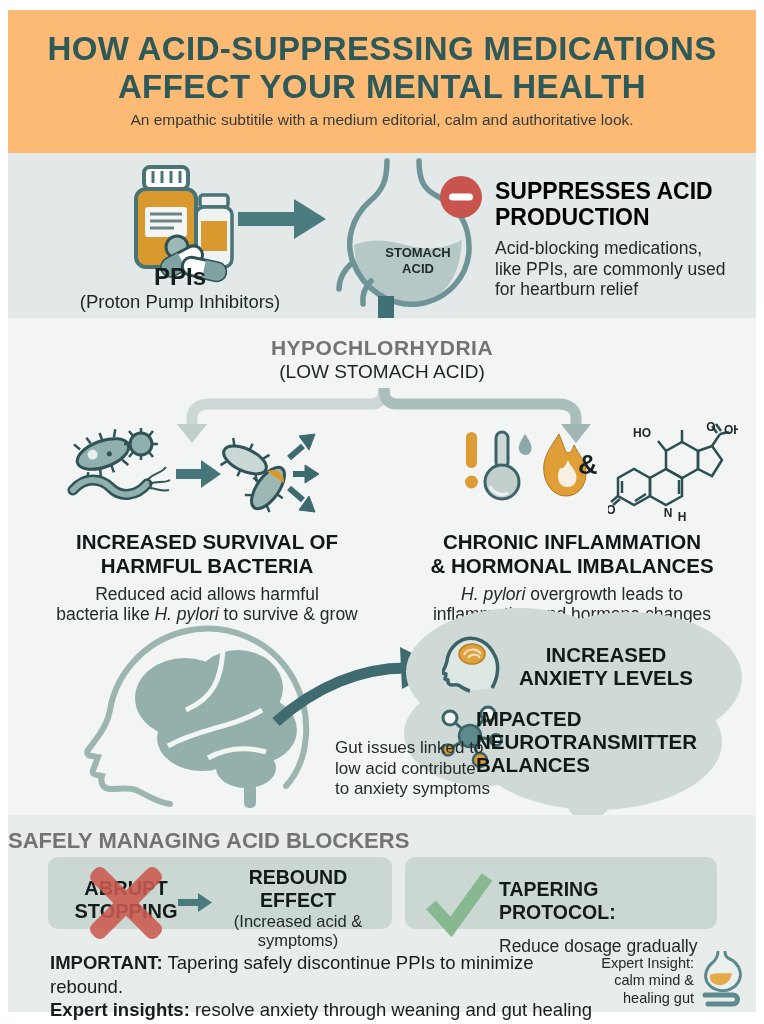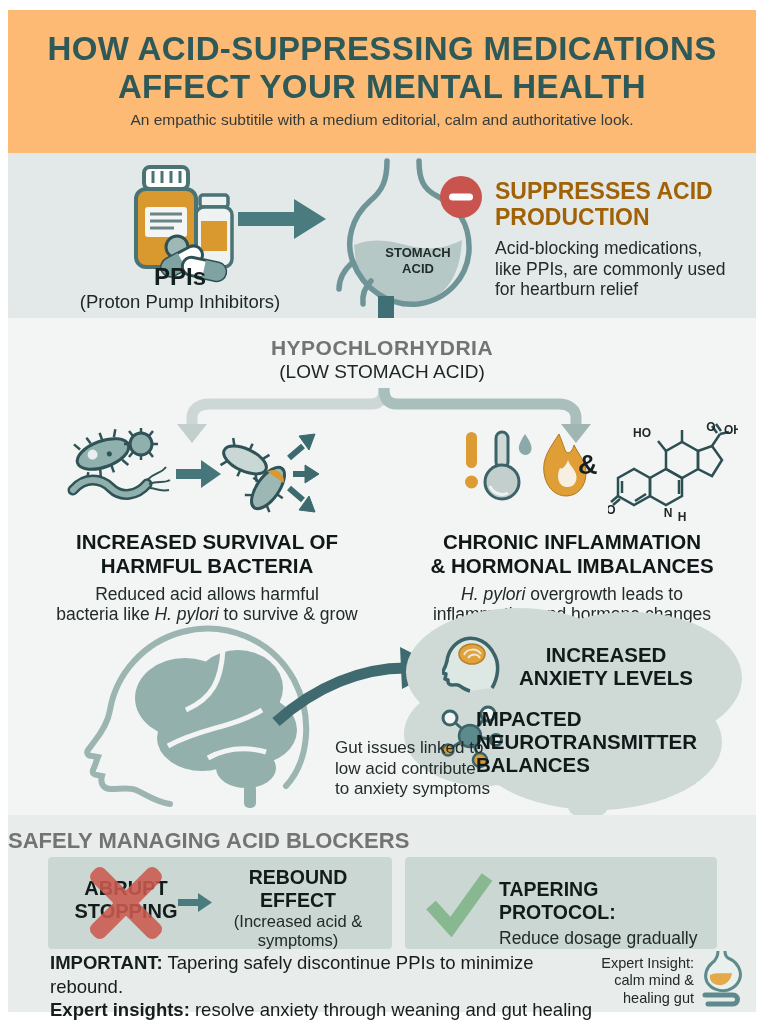"SUPPRESSES ACID" .sup-head { color: #a16207 -> #000000 }
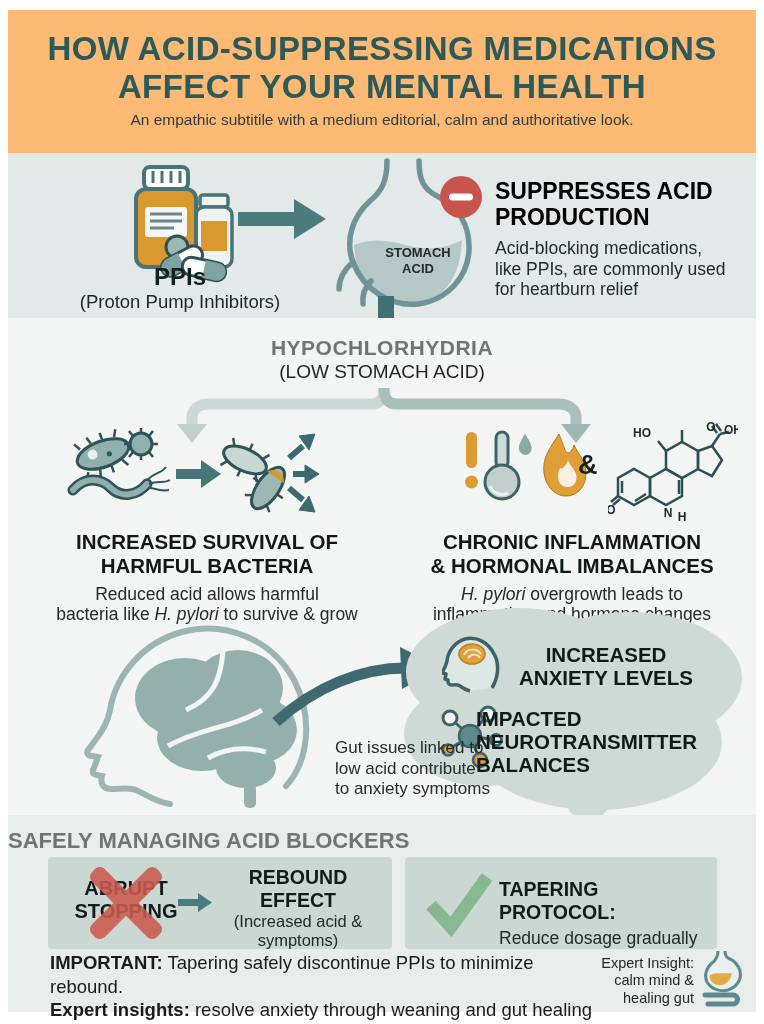"ABRUPT" .card { border-radius: 4px -> 10px; height: 92px -> 72px }
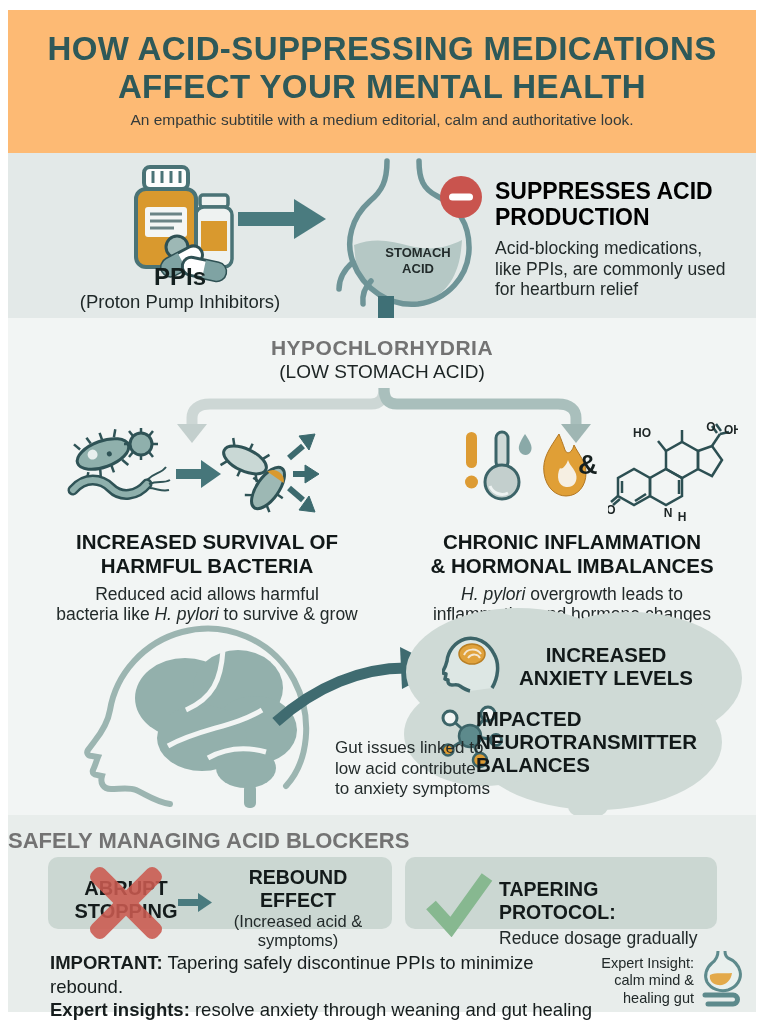"Reduce dosage gradually" .taper .ts { margin-top: 4px -> 12px }
